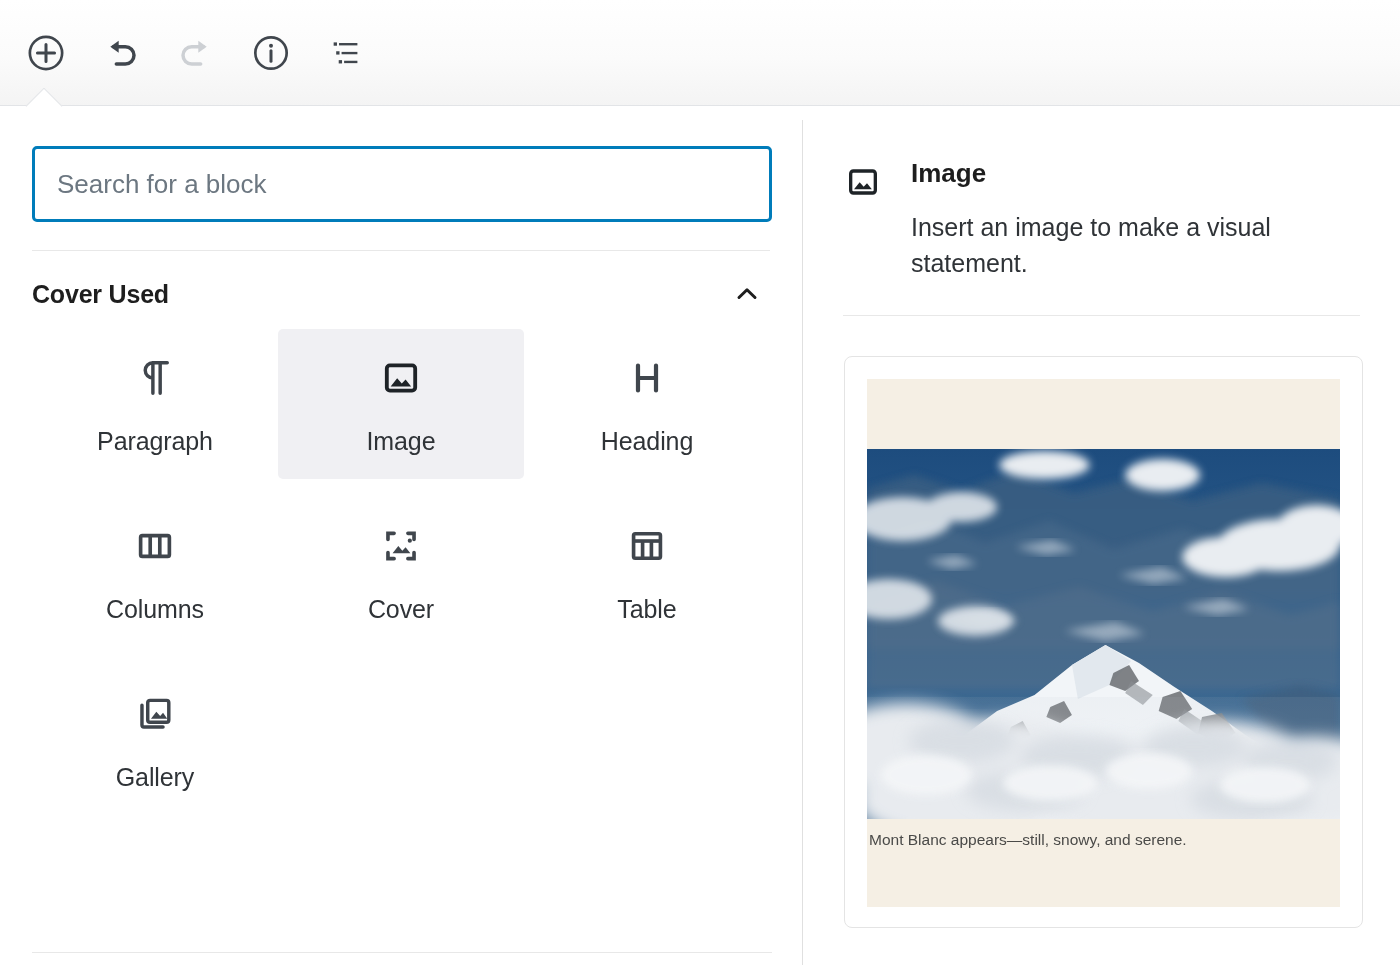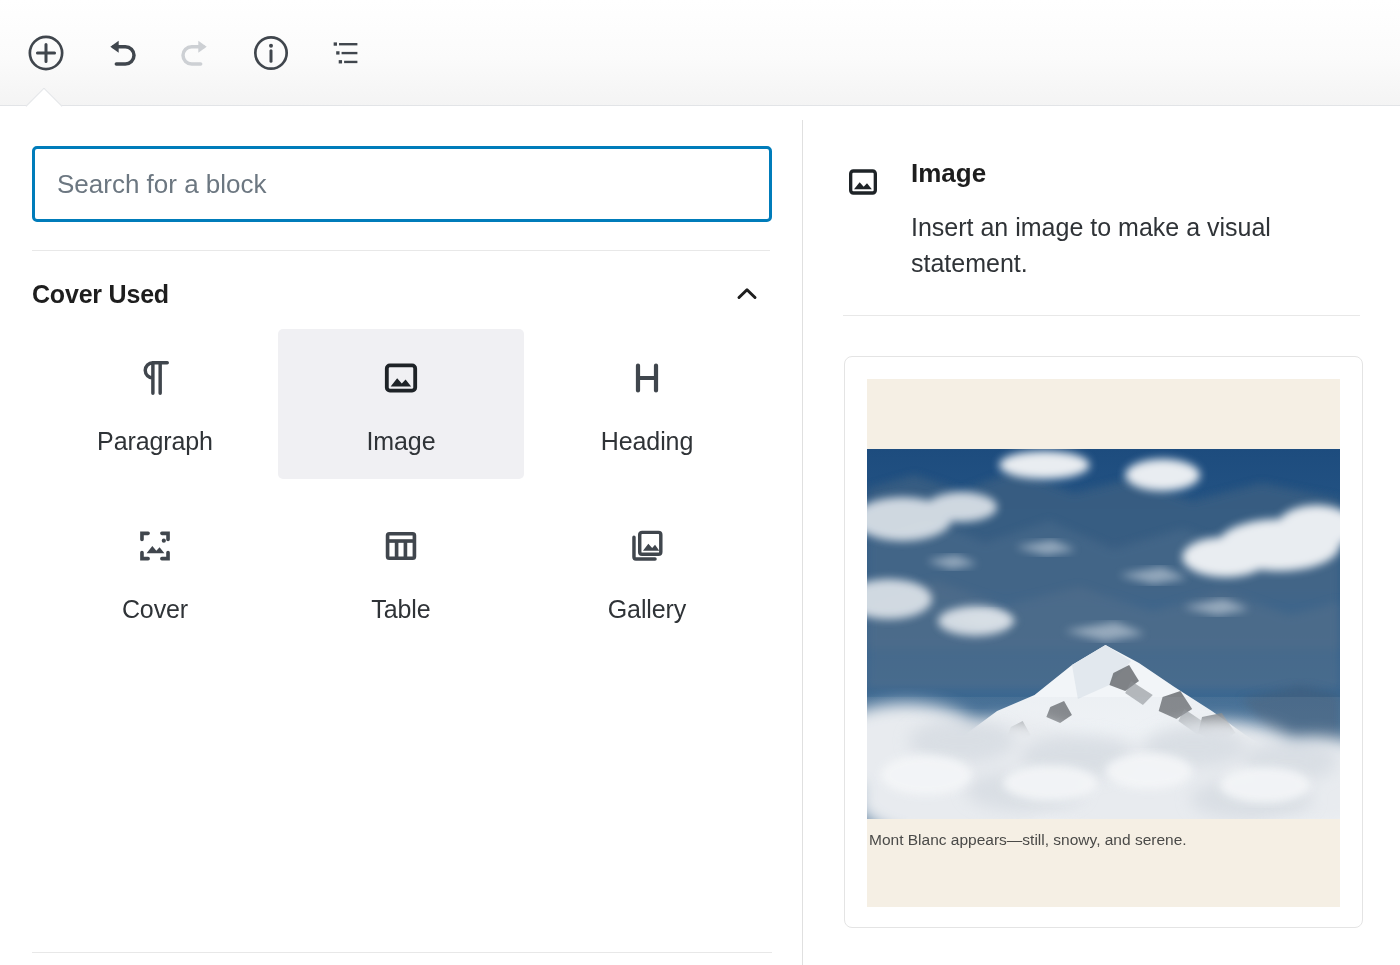"Columns" button.block-cell { html: none -> <button> <span> <svg> <rect></rect> <path></path> </svg> </span> <span>Columns</span> </button> }
